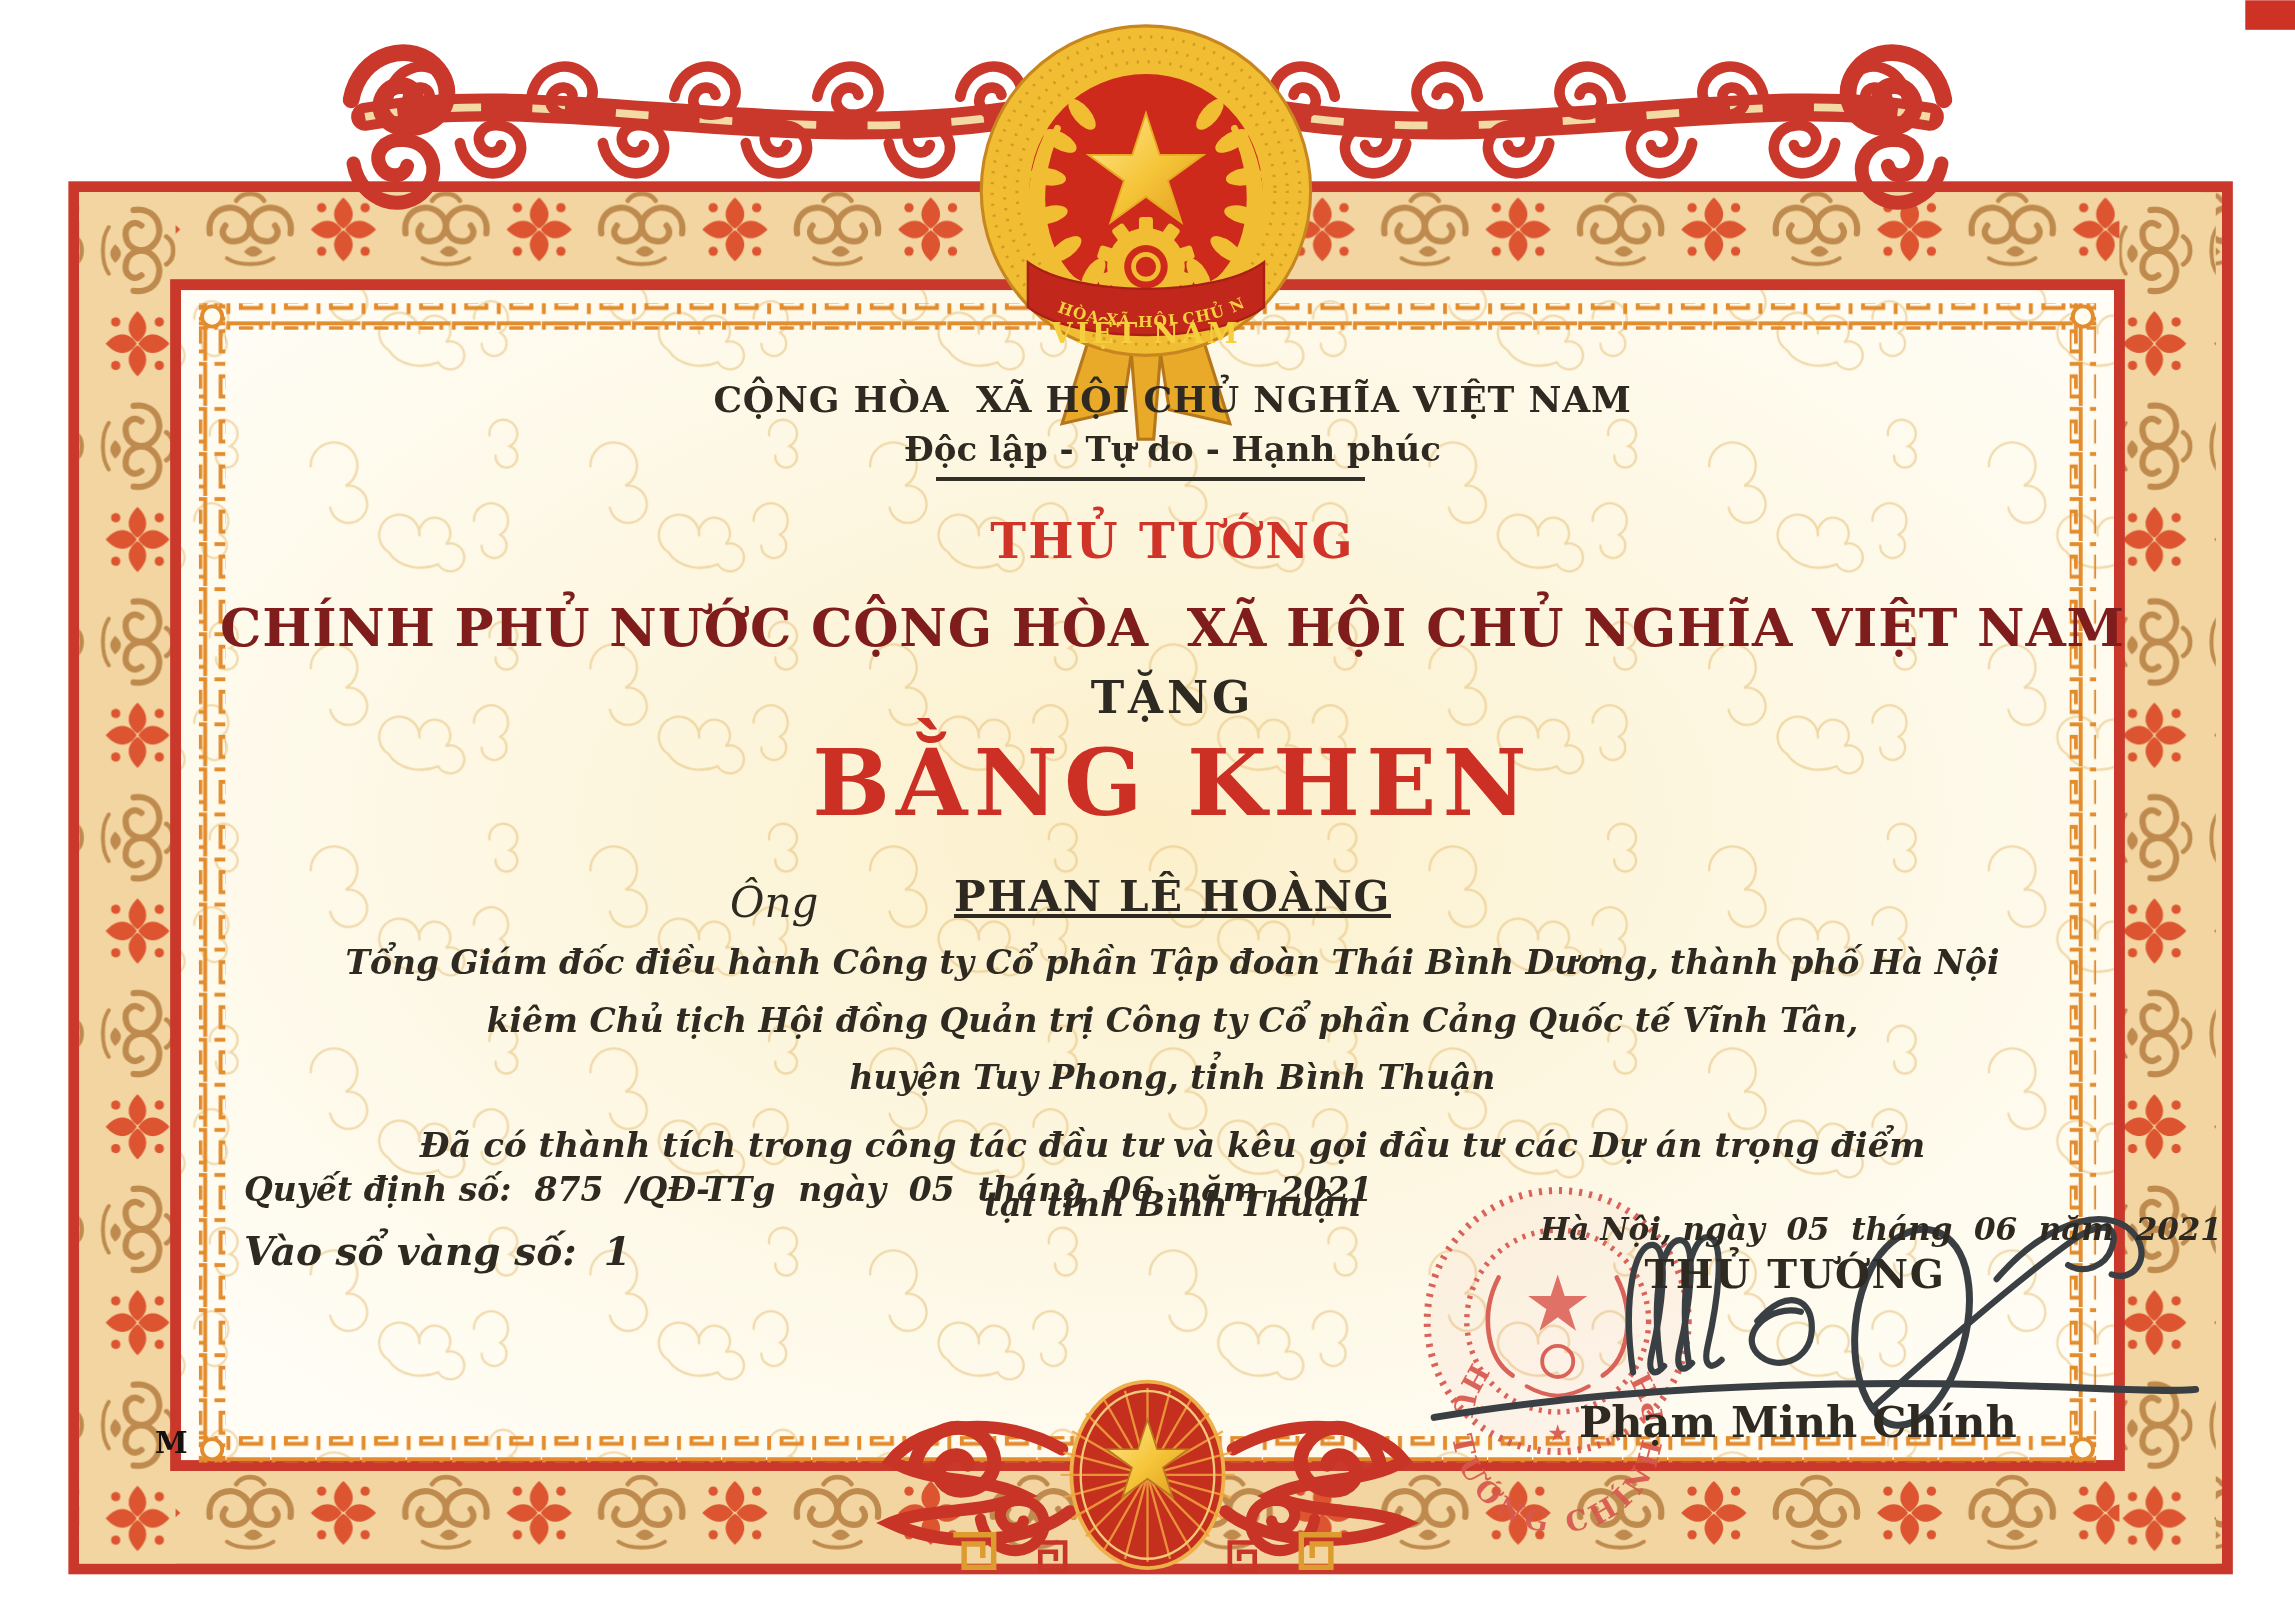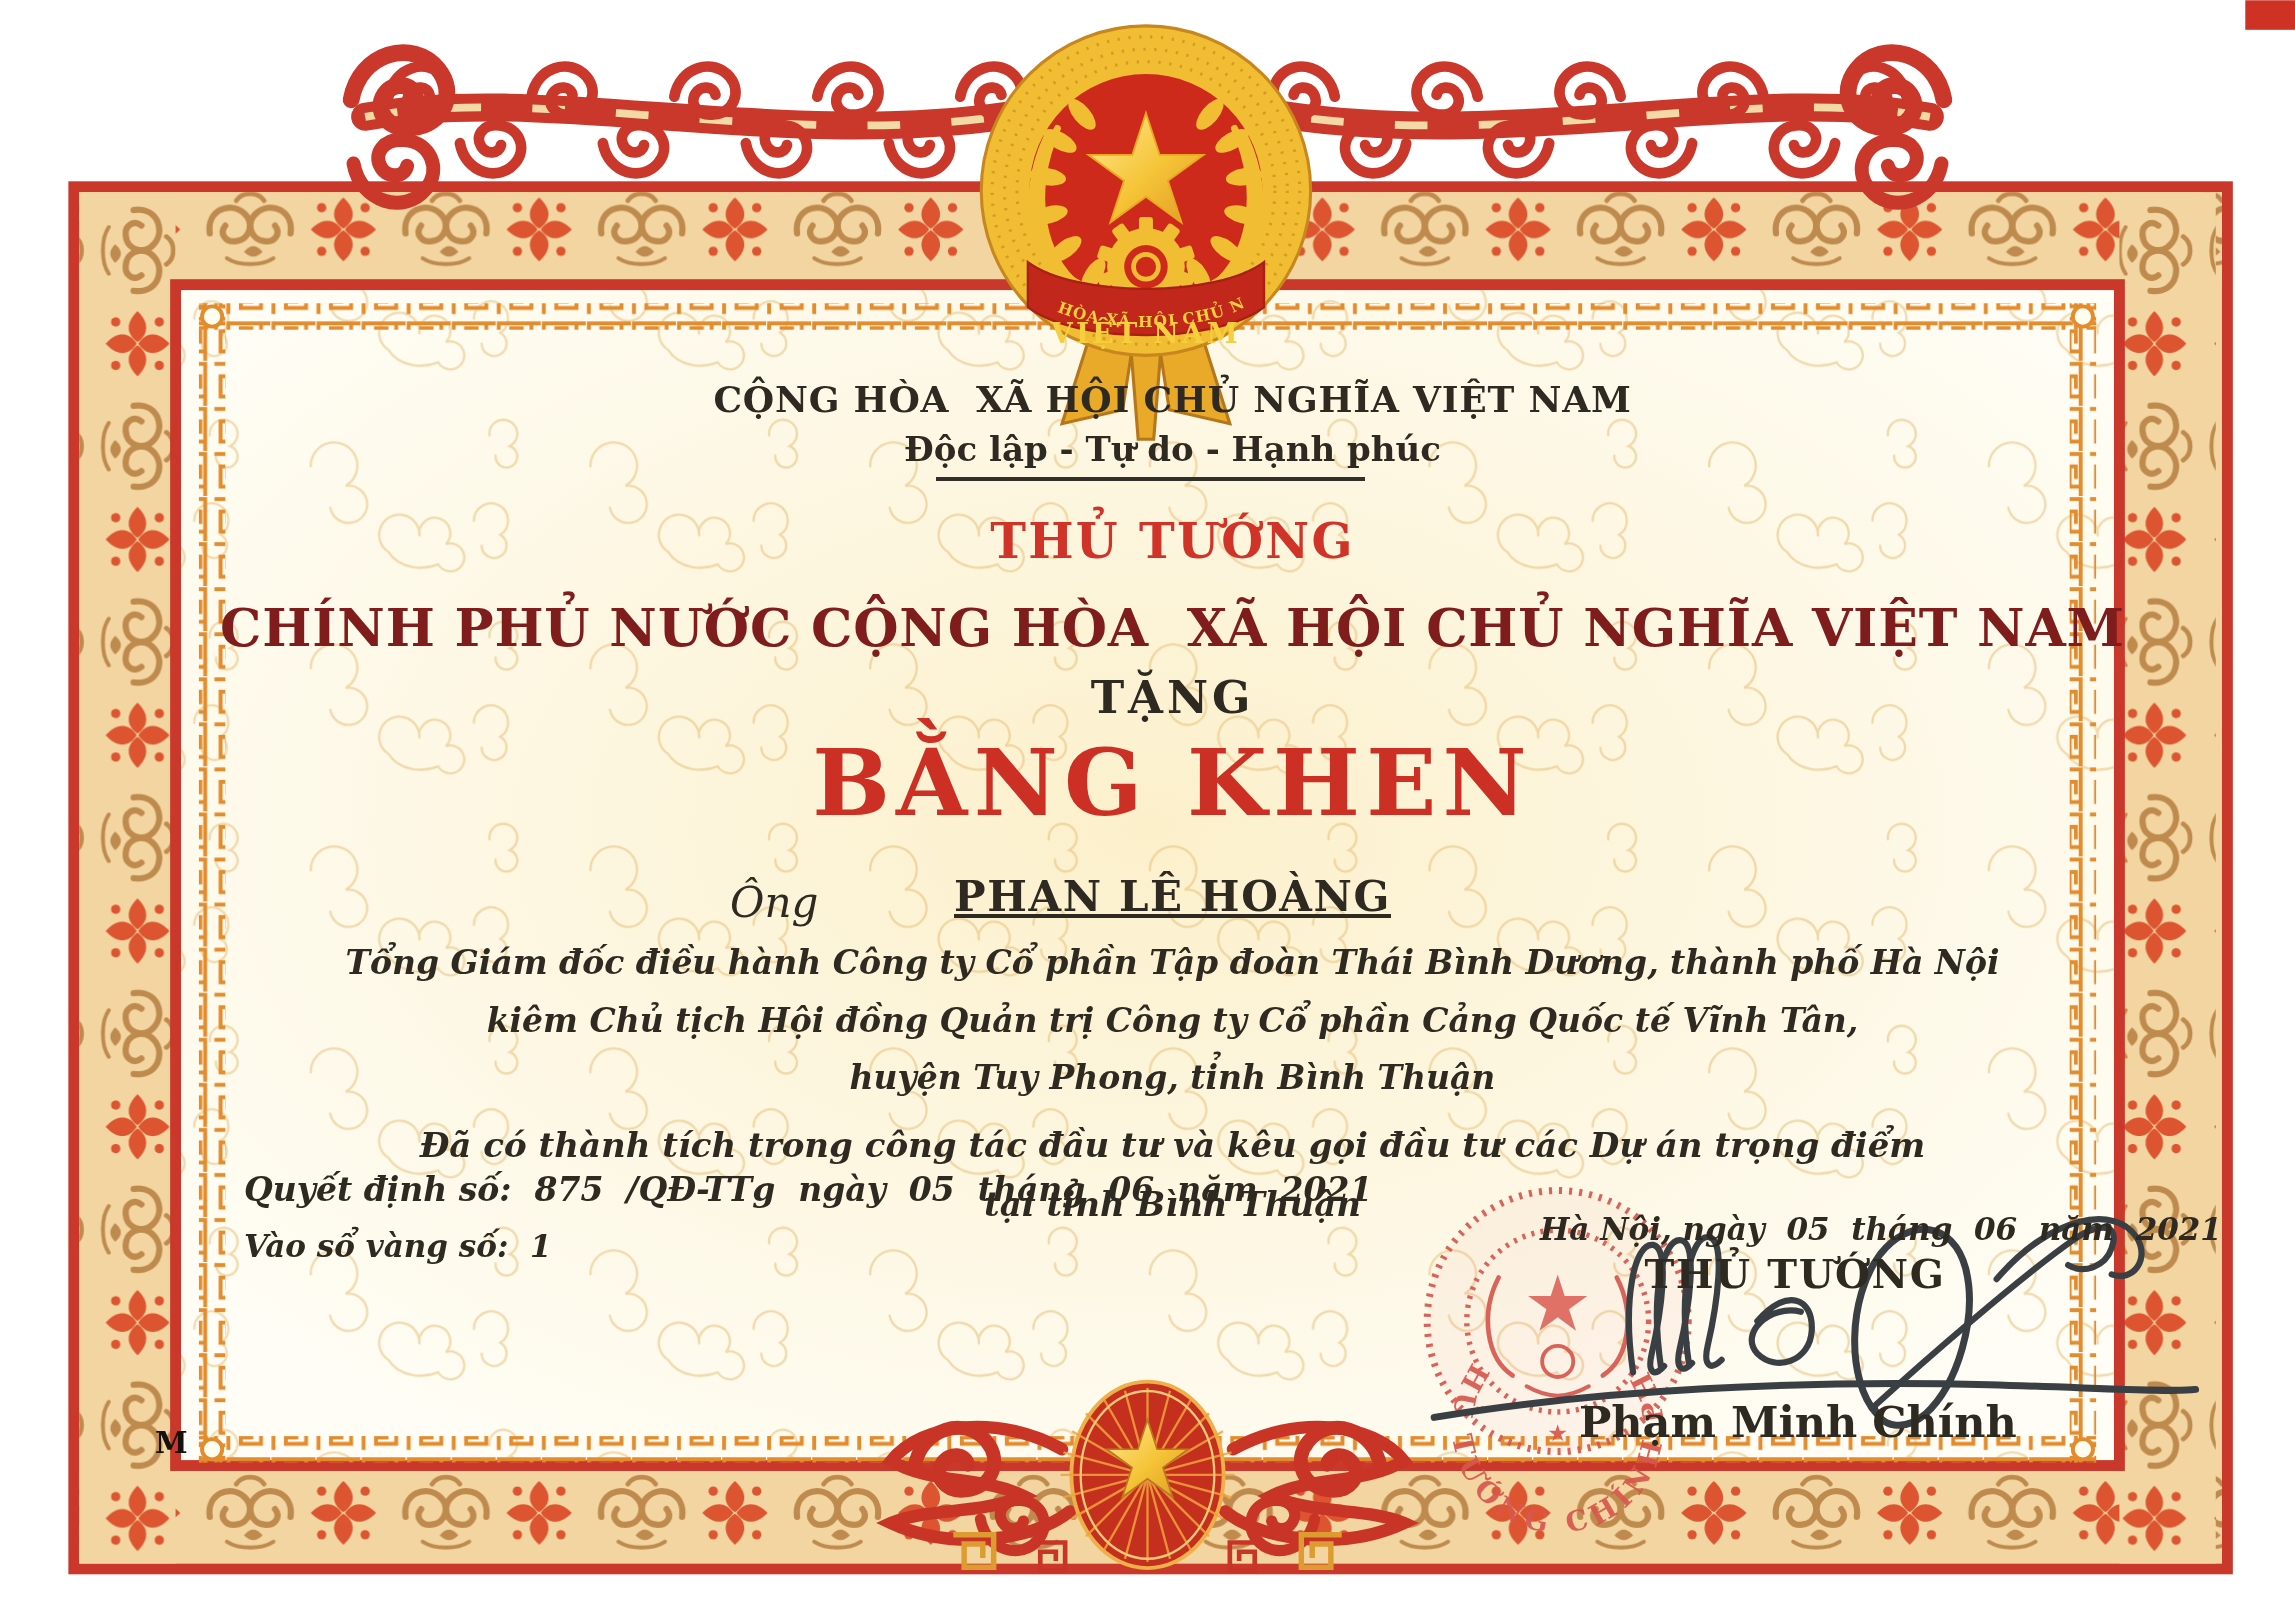"Vào sổ vàng số: 1" .registry { font-size: 31px -> 39px }
